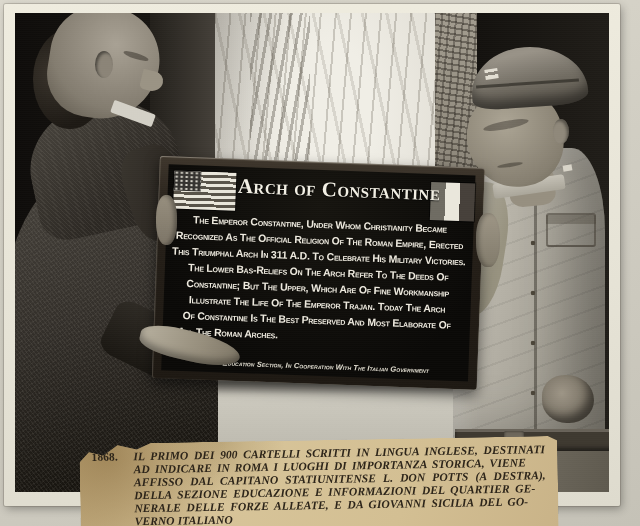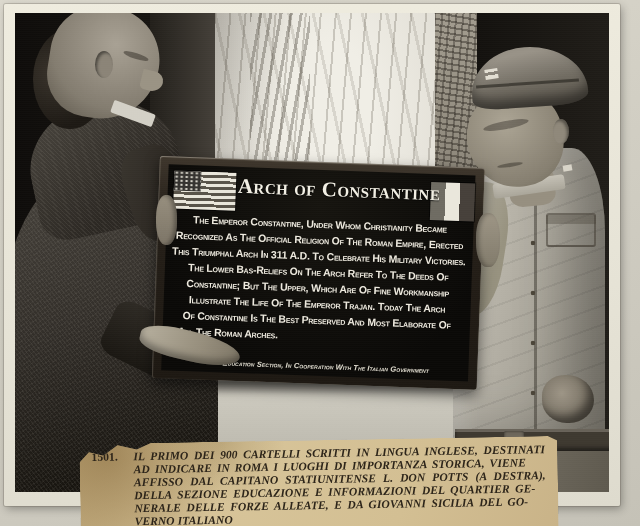"1501." span.cap-number { text: 1501 -> 1868 }
